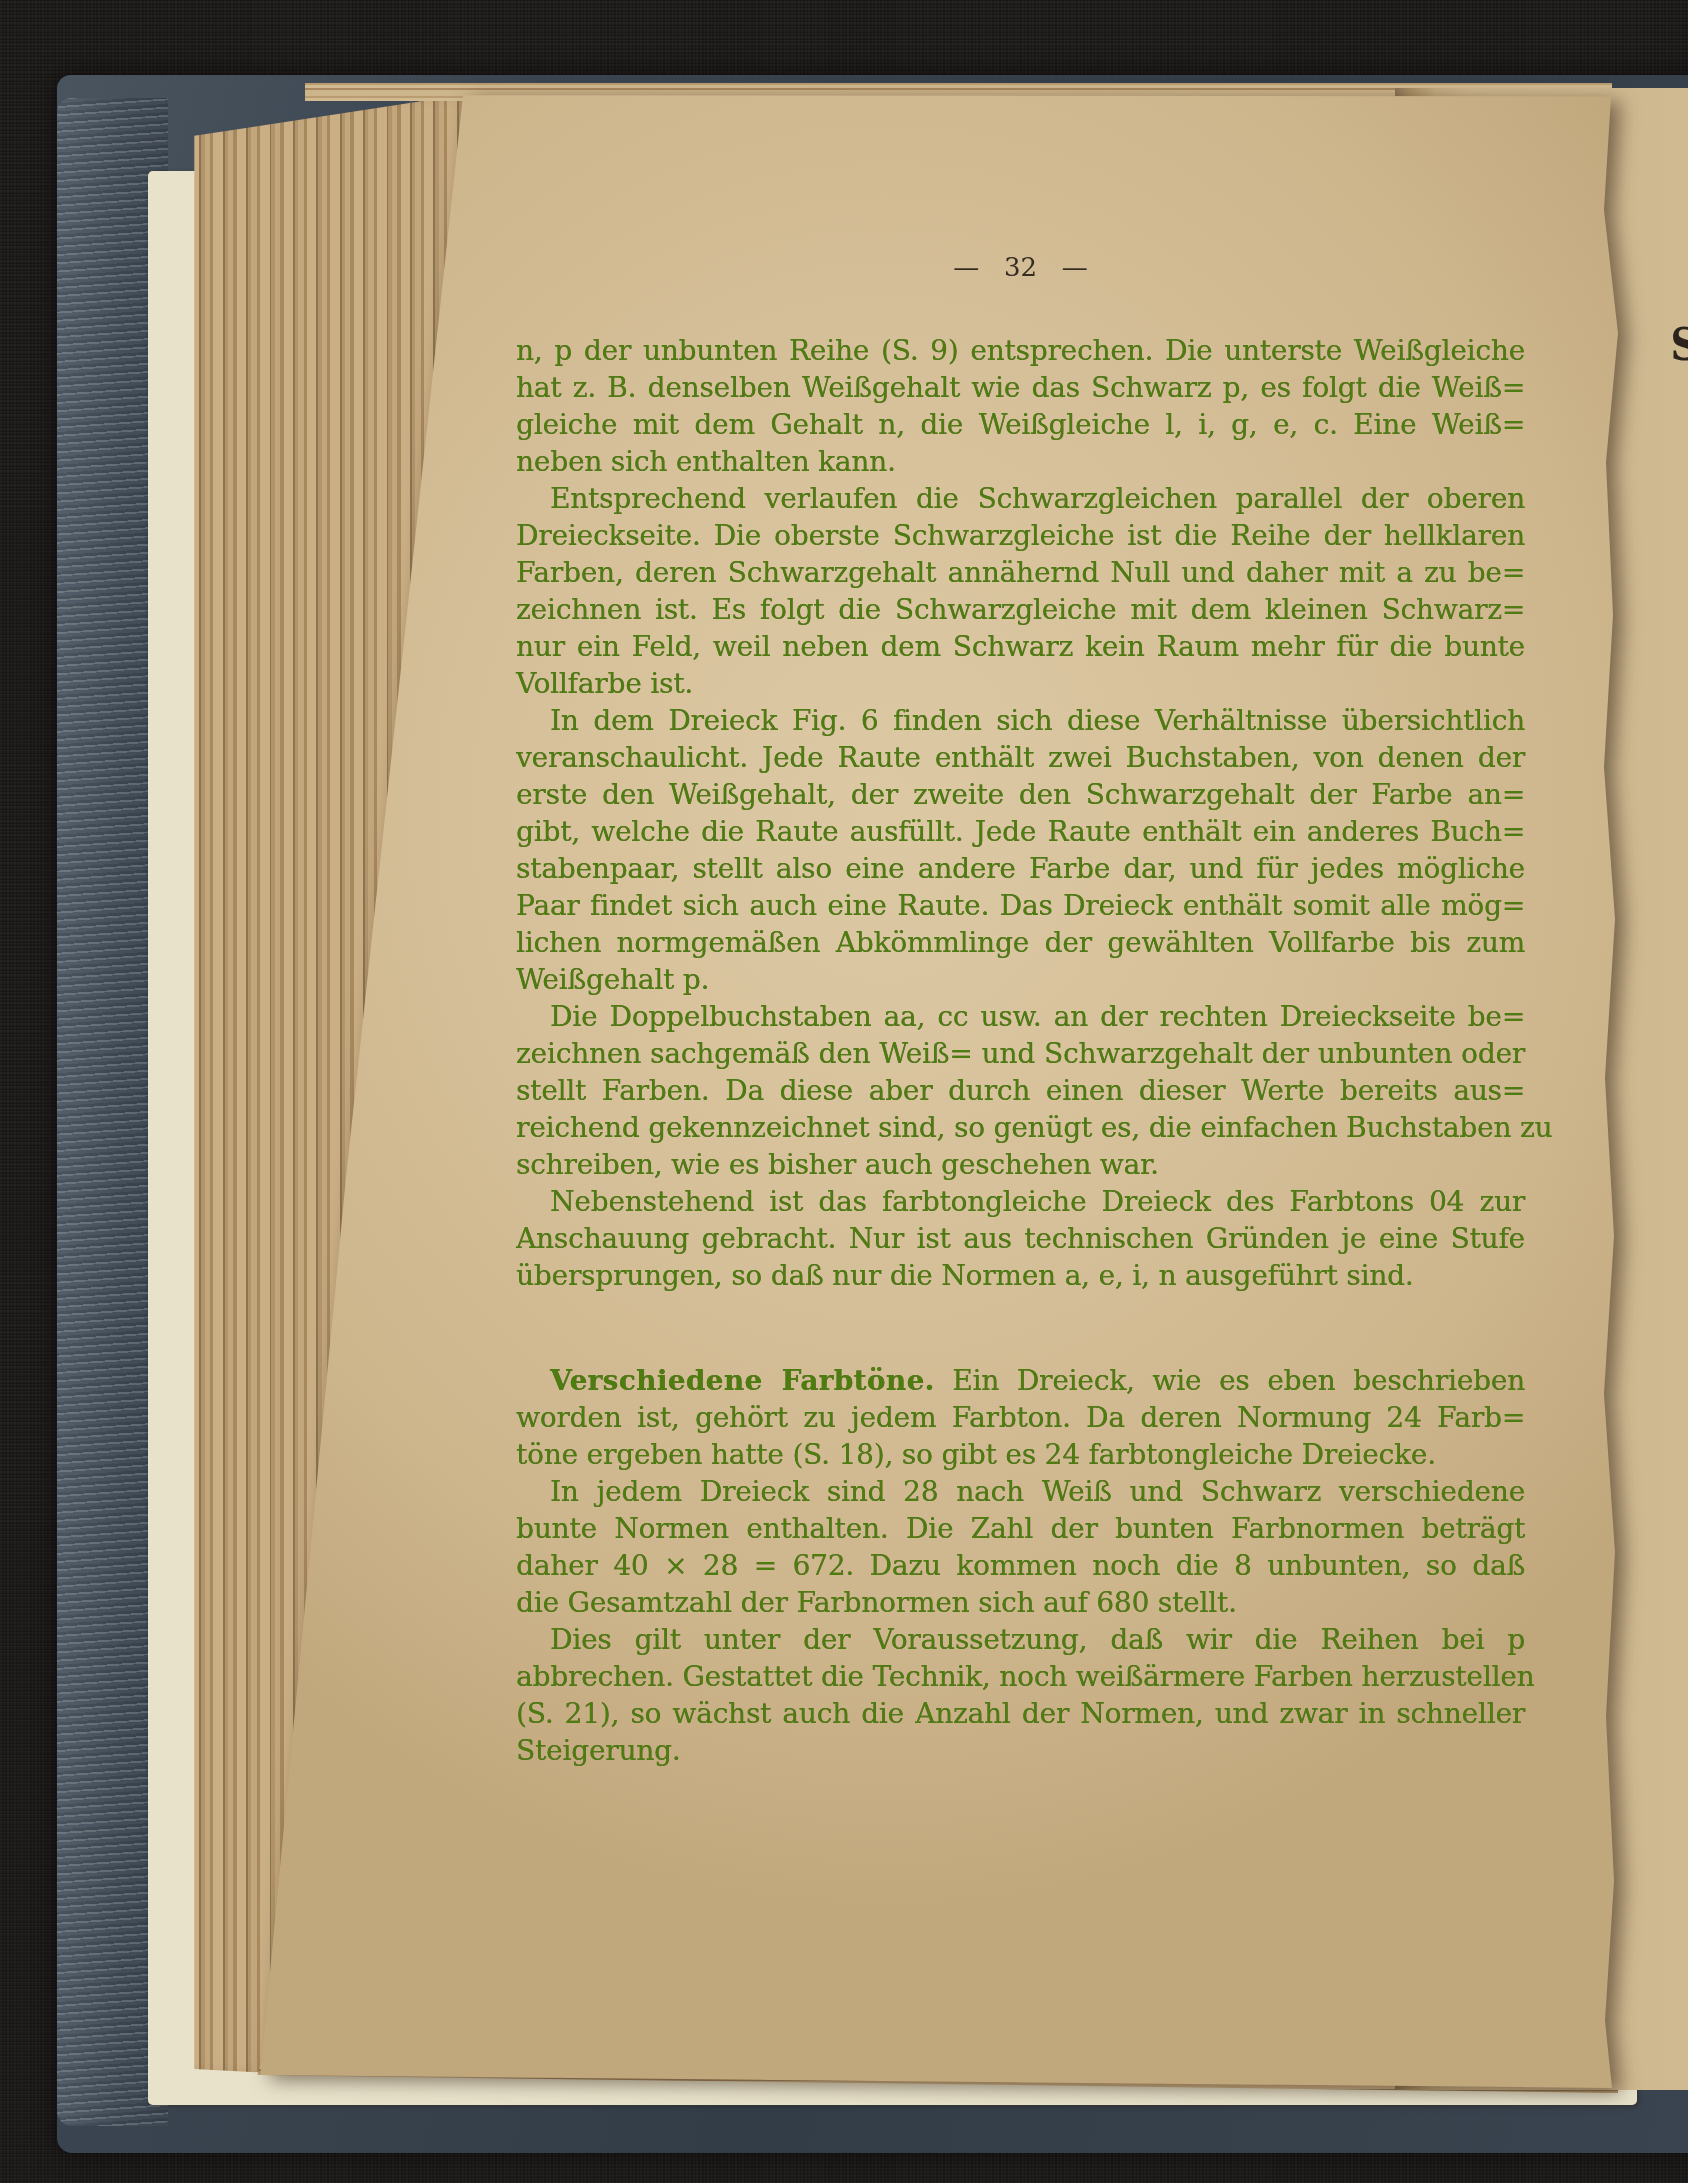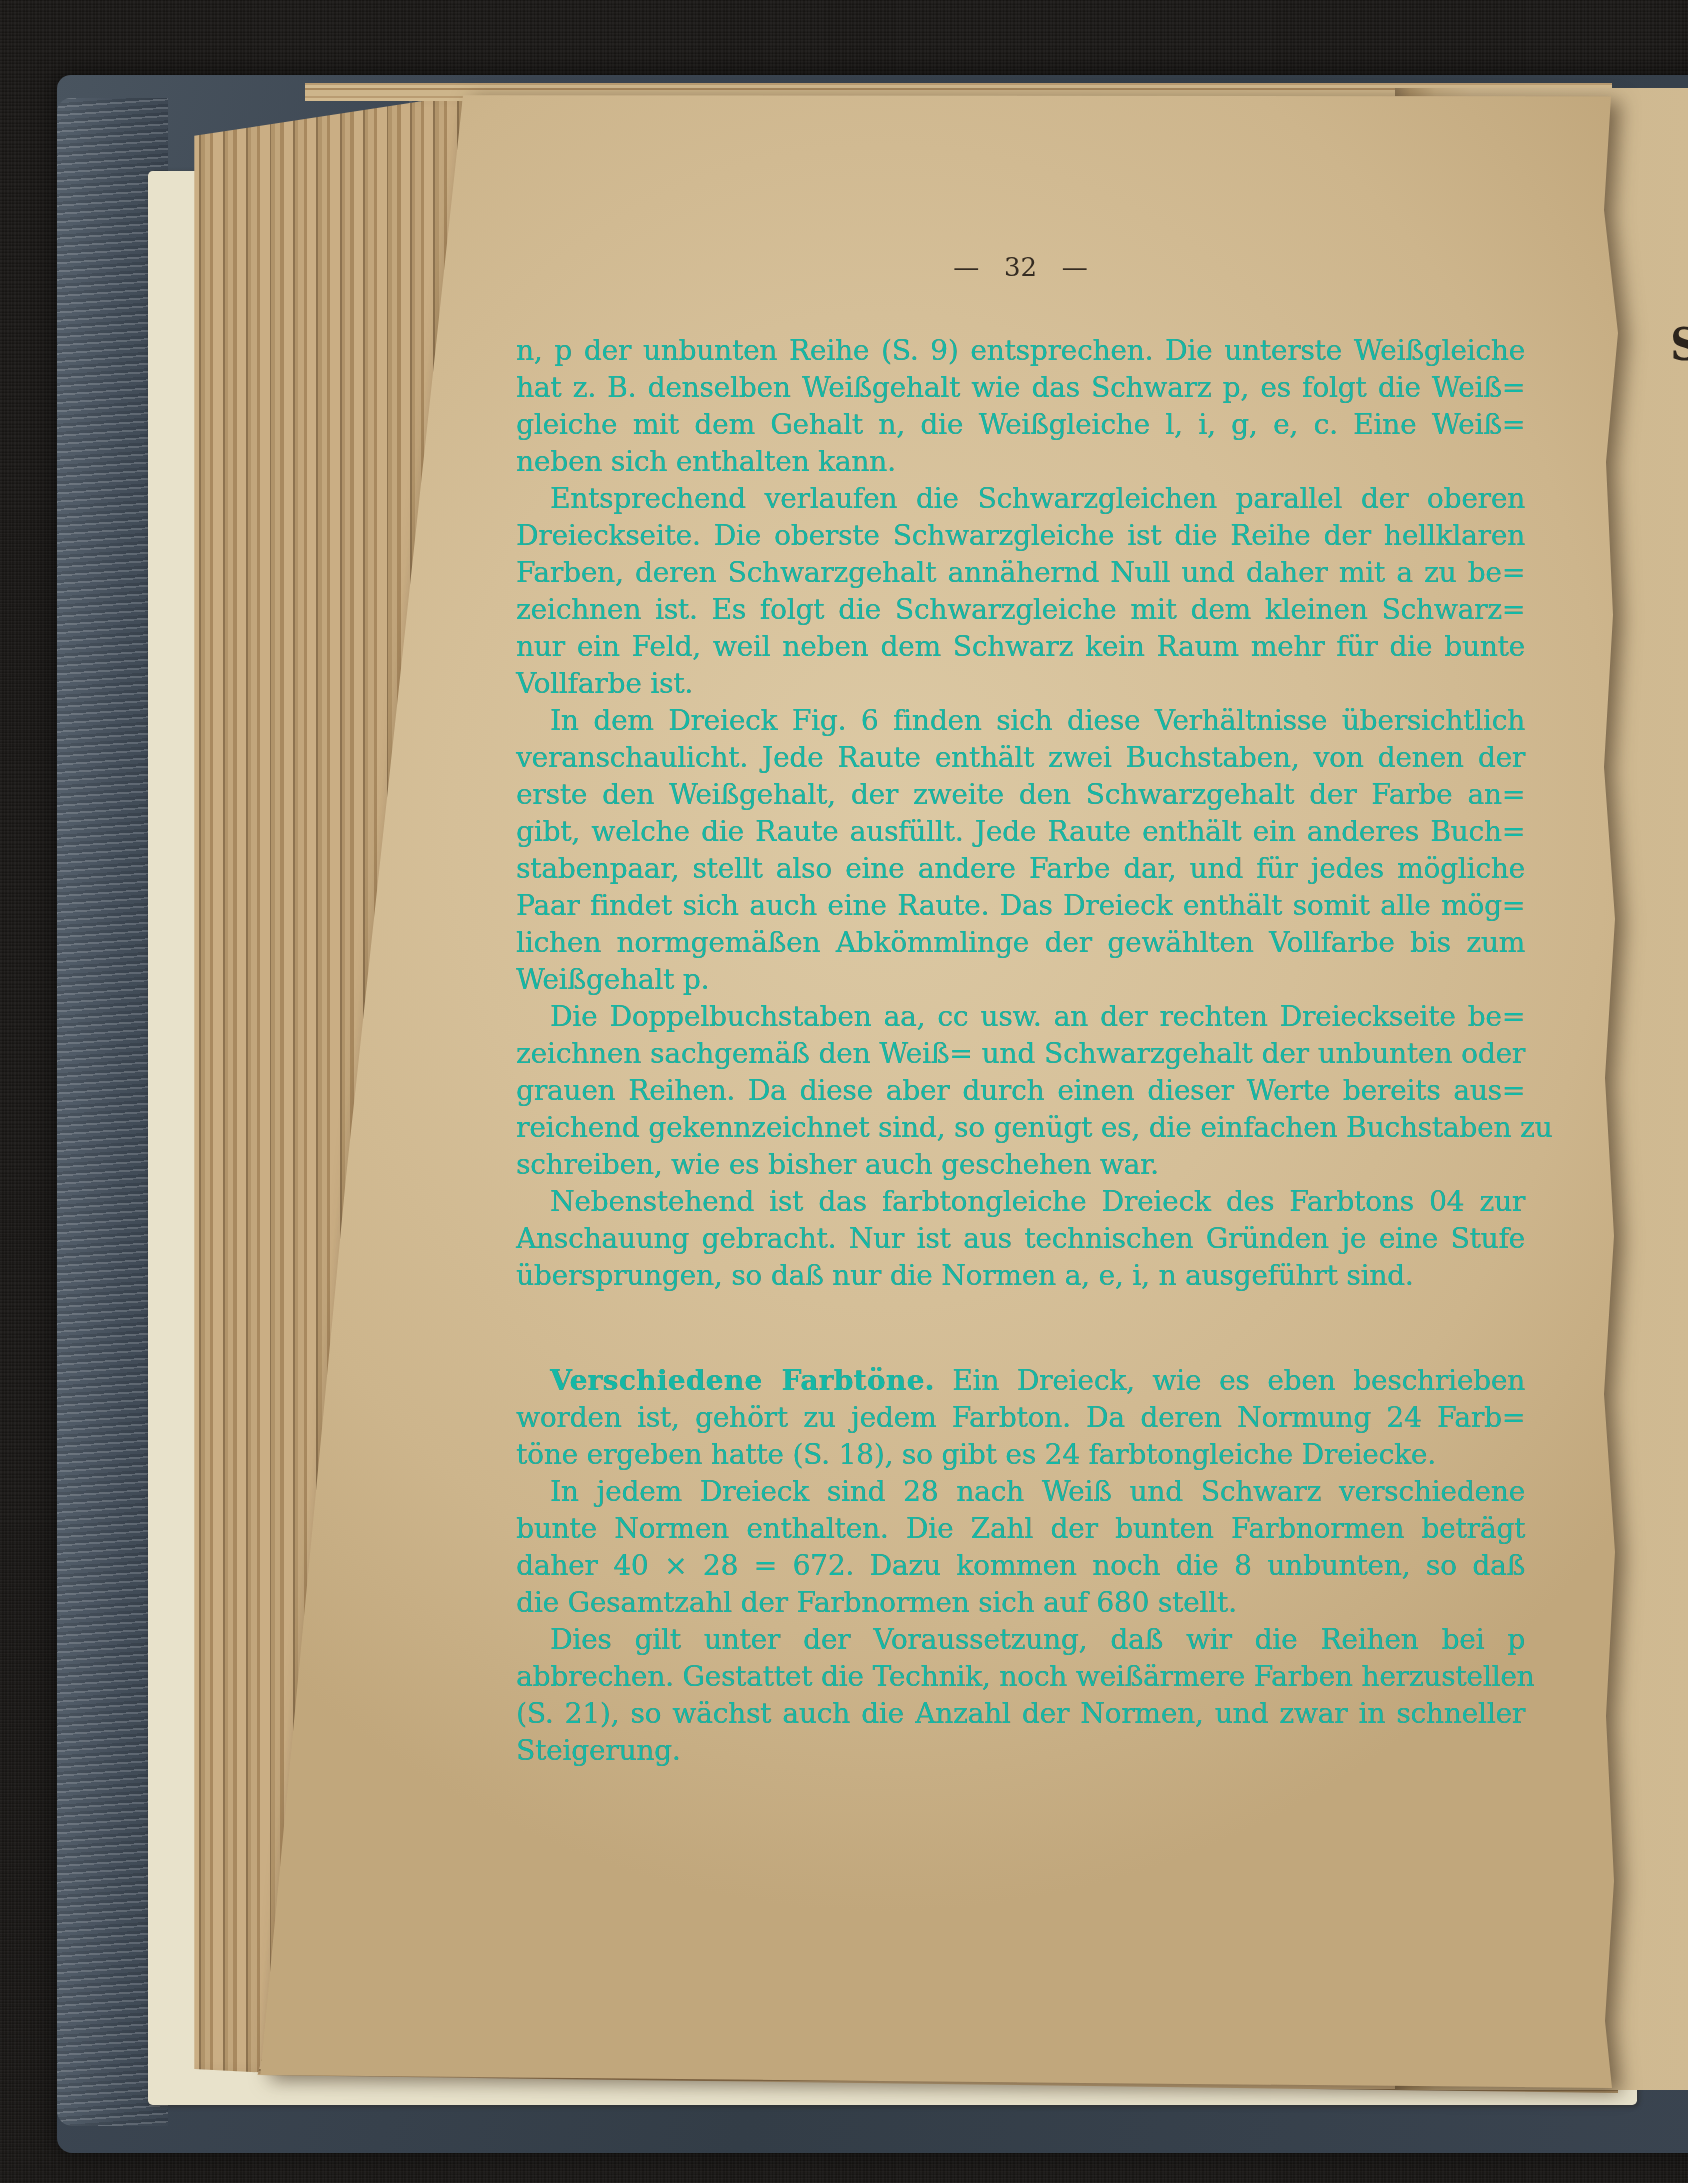"n, p der unbunten Reihe" .text-block { color: #14b8a6 -> #4d7c0f }
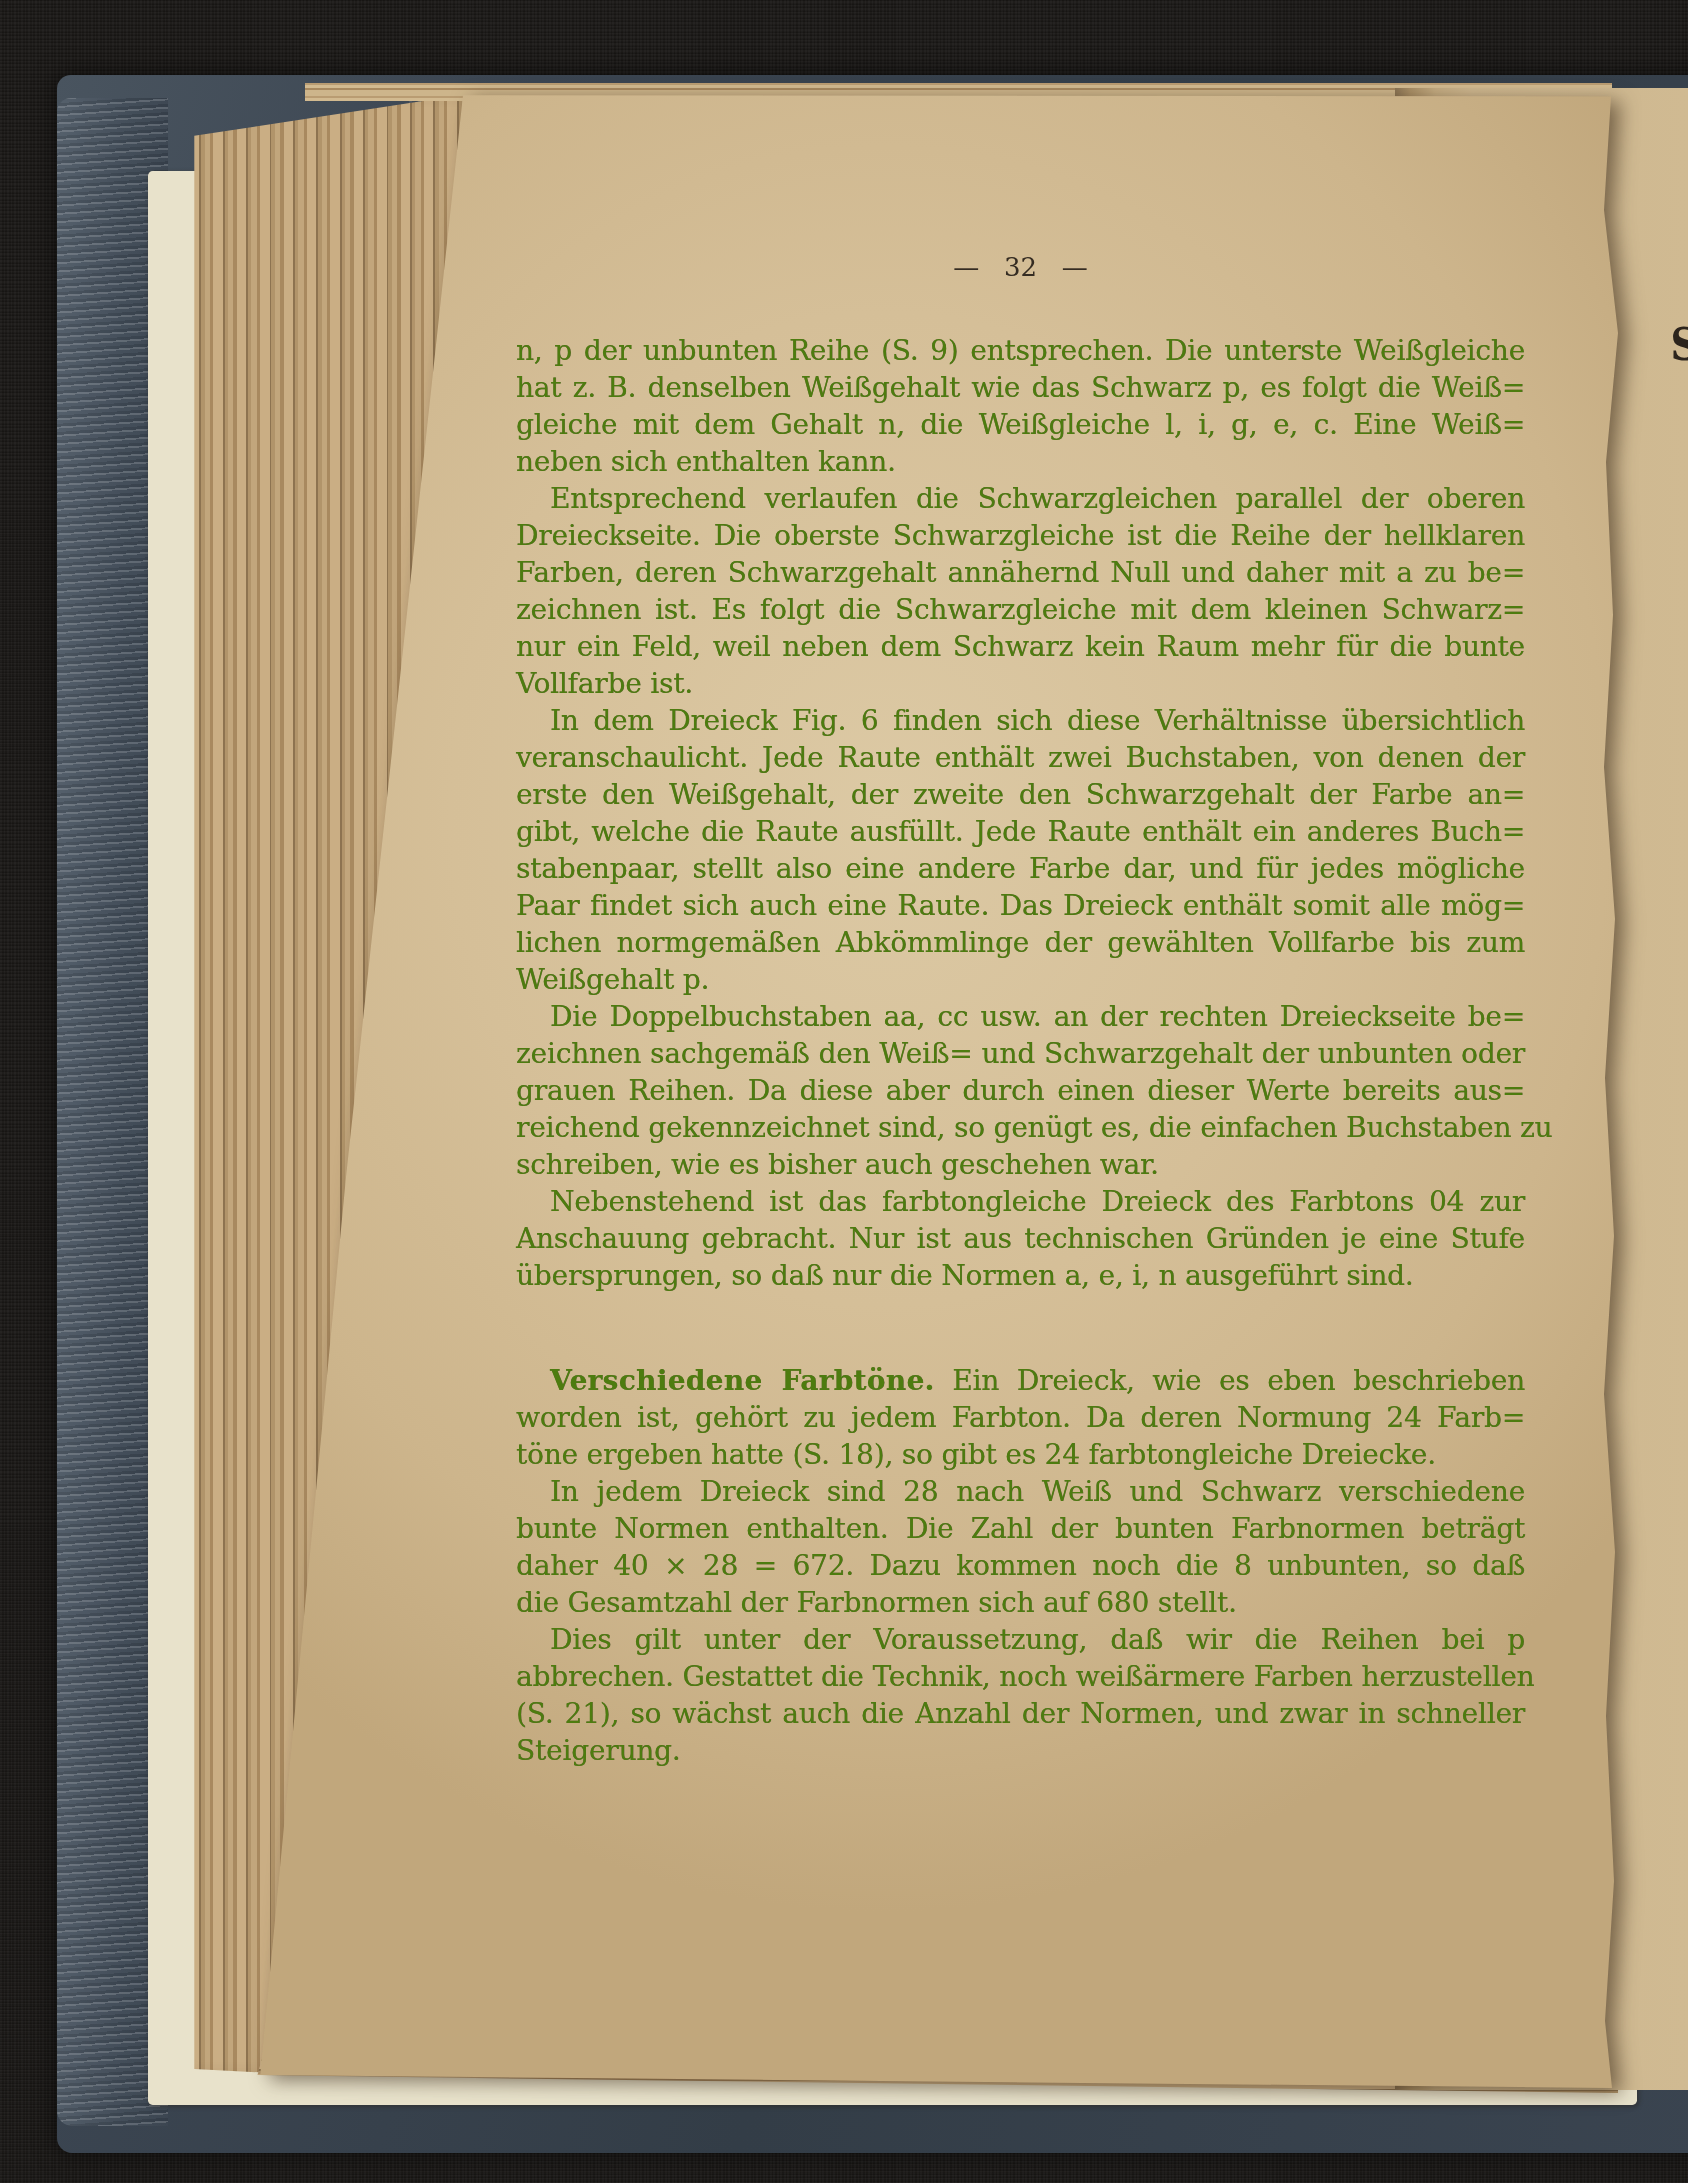"grauen Reihen. Da diese aber" div.line { text: grauen Reihen -> stellt Farben }
